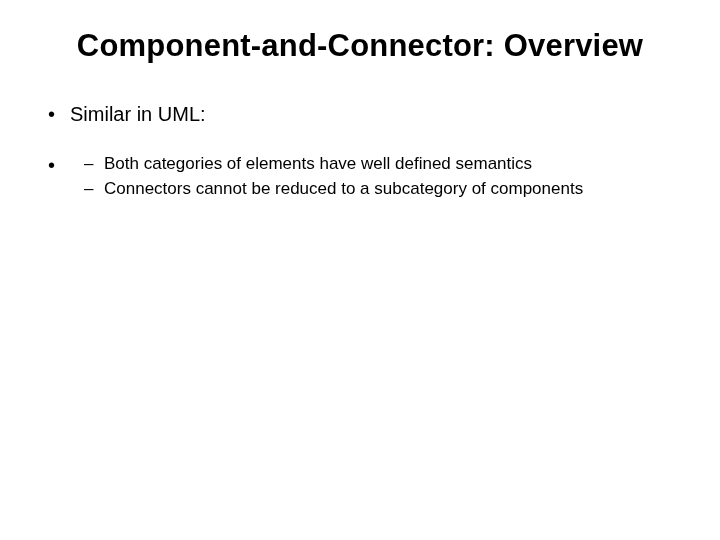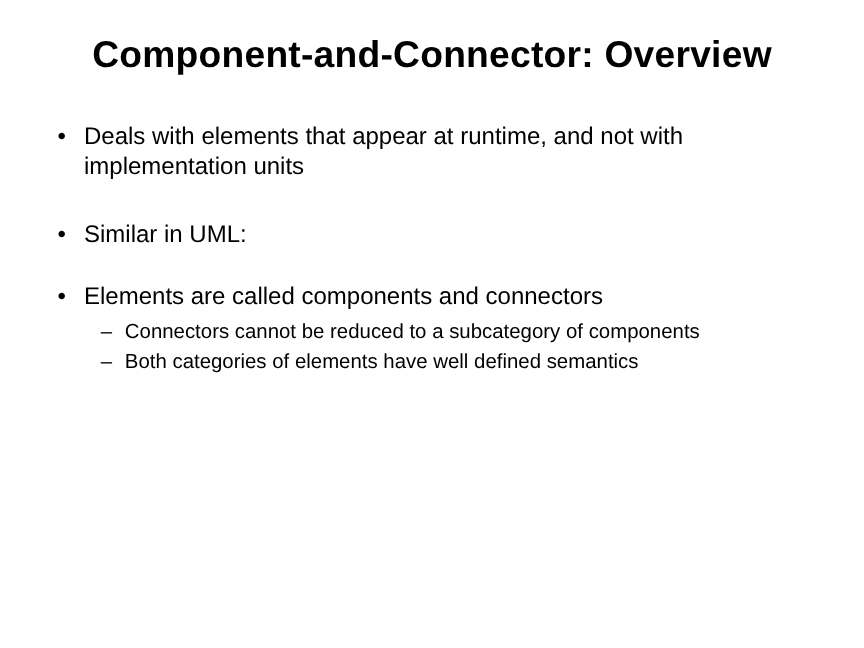"Deals with elements that appear" li { html: <li> <span>Deals with elements that appear at runtime, and not with implementation units</span> </li> -> none }
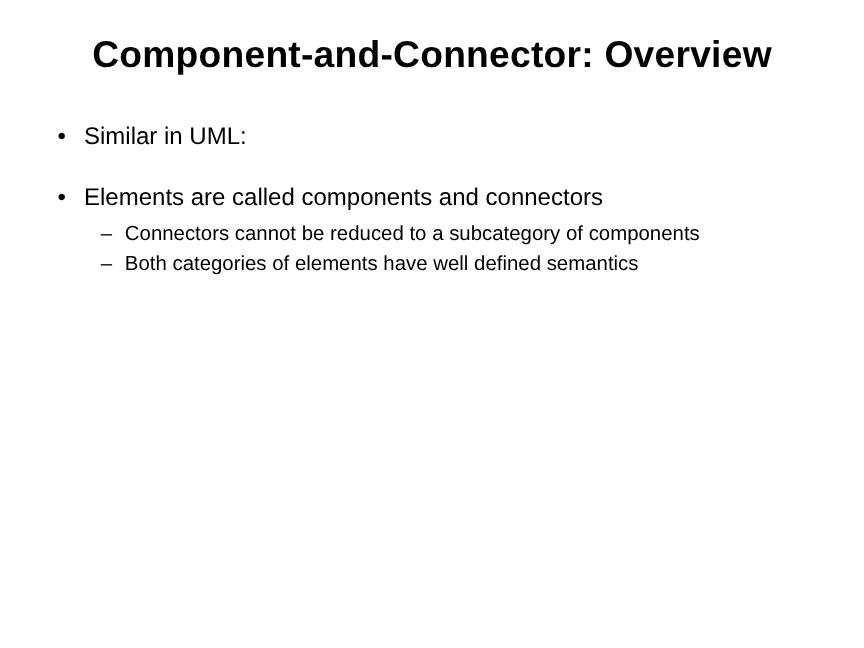"Elements are called components and" span { html: <span>Elements are called components and connectors</span> -> none }
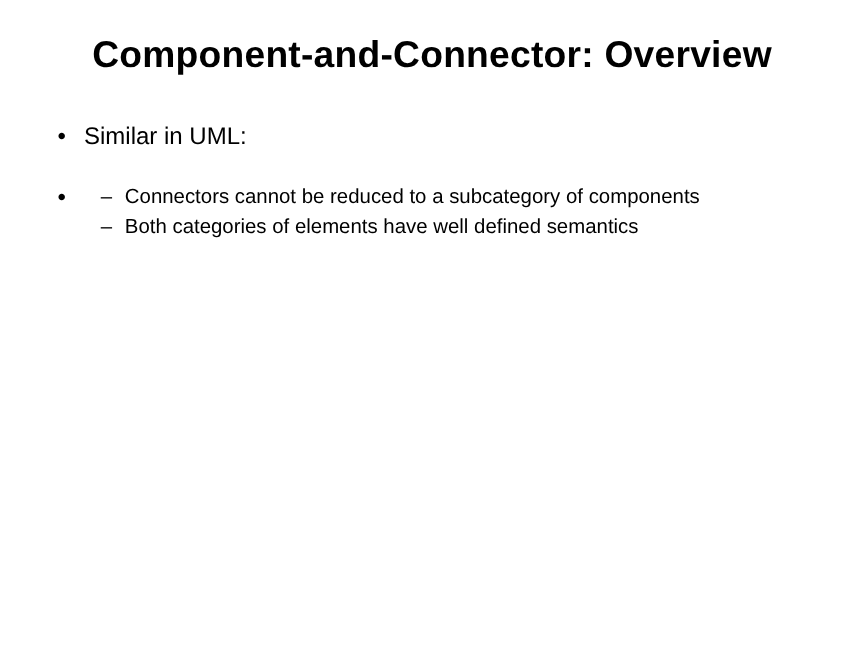"Connectors cannot be reduced to" li { order: before "Both categories of elements have" -> after "Both categories of elements have" }
